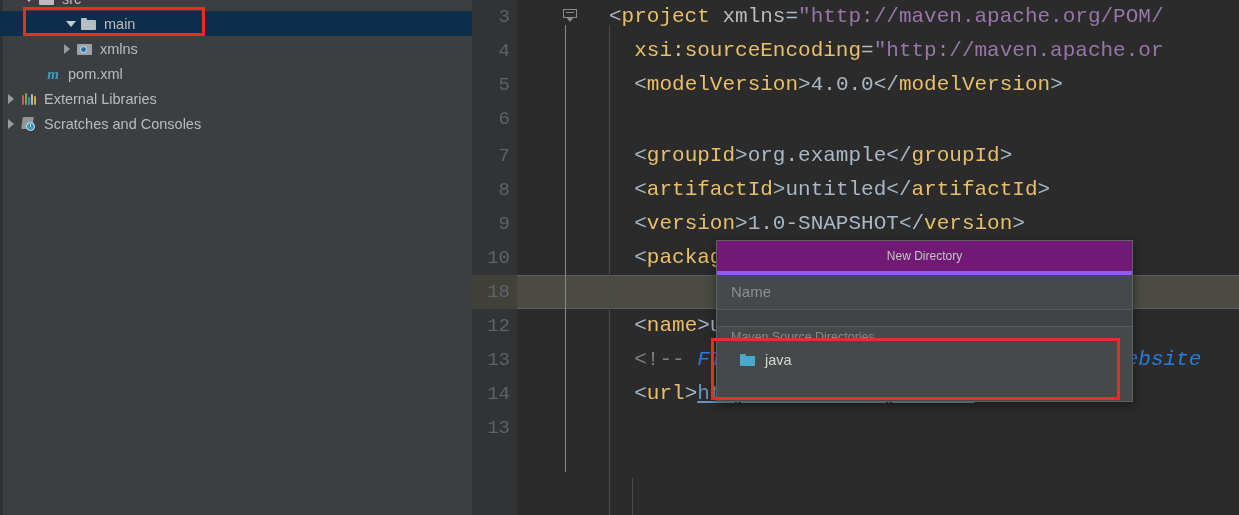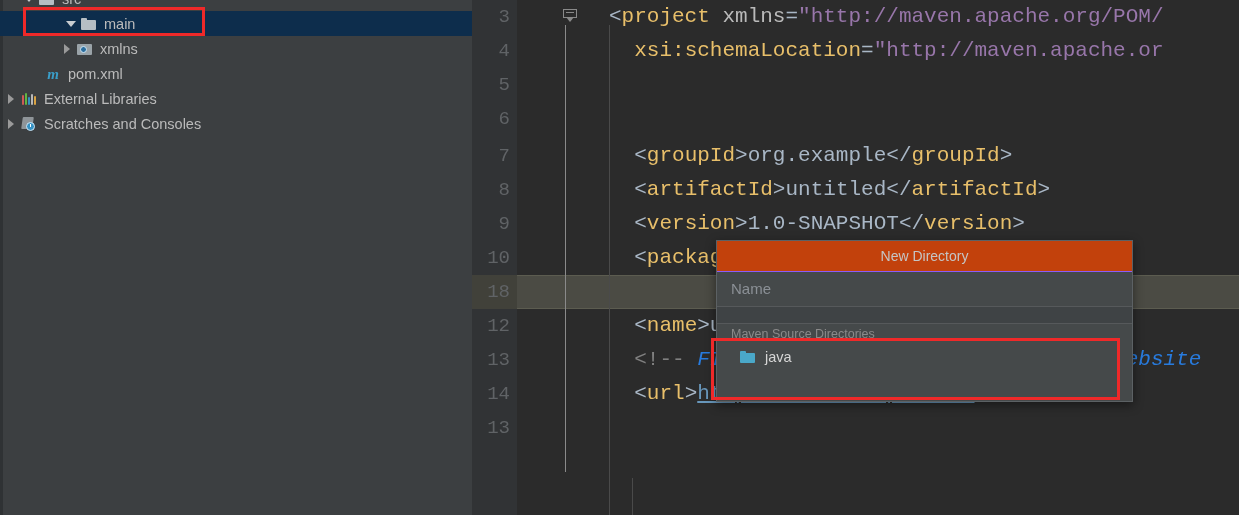"xsi:schemaLocation" span.t-tag { text: xsi:schemaLocation -> xsi:sourceEncoding }
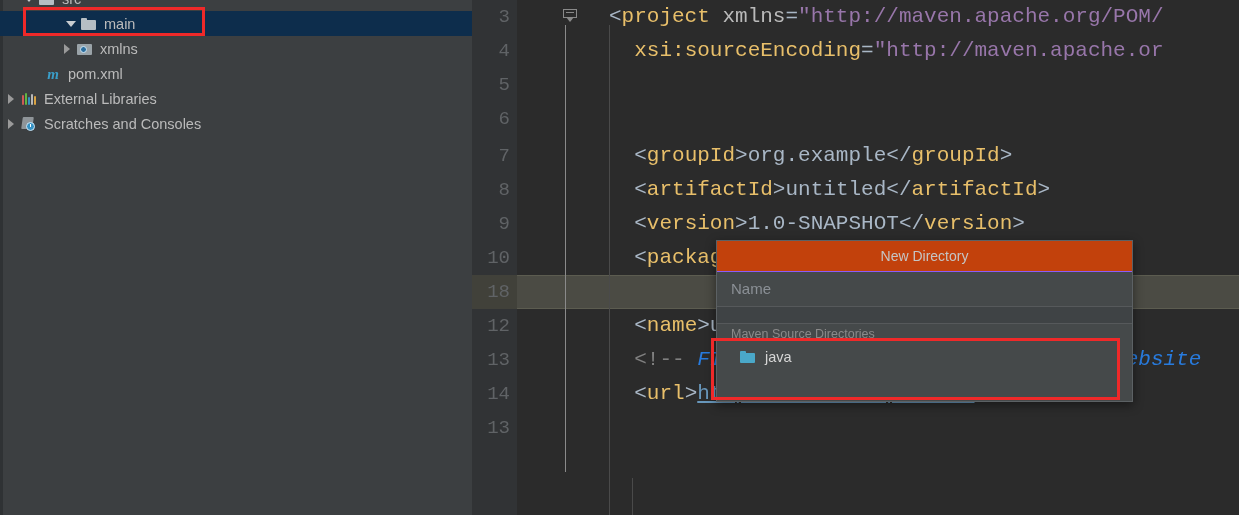"<modelVersion>4.0.0</modelVersion>" span.code { html: none -> <span> <span>&lt;</span><span>modelVersion</span><span>&gt;</span><span>4.0.0</span><span>&lt;/</span><span>modelVersion</span><span>&gt;</span></span> }
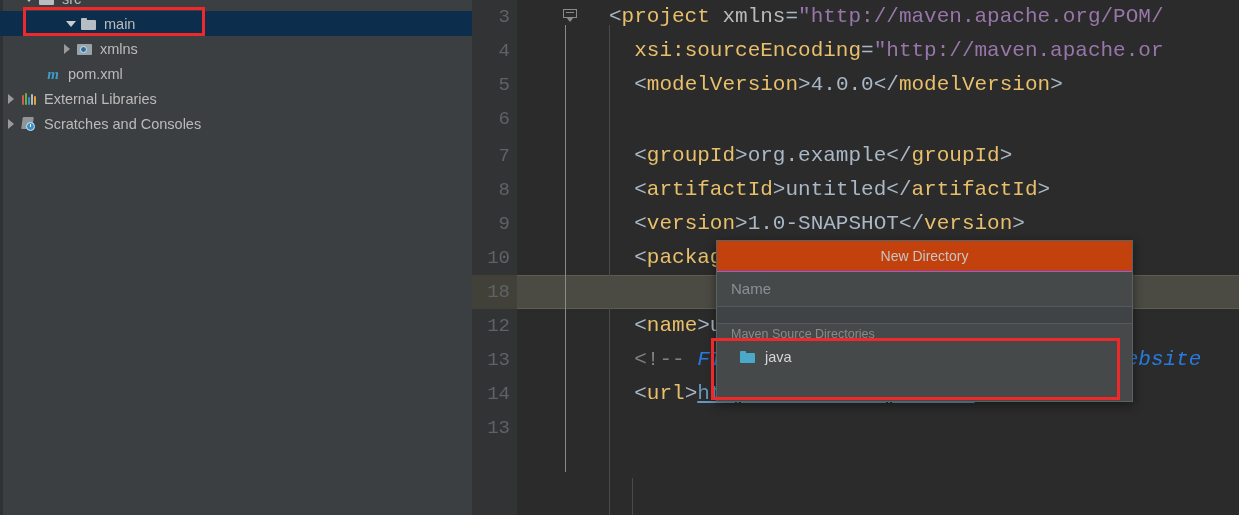"New Directory" #popup-title { background: #c2410c -> #701a75; border-bottom: 1px solid #8b5cf6 -> 4px solid #8b5cf6; font-size: 14px -> 12px }
